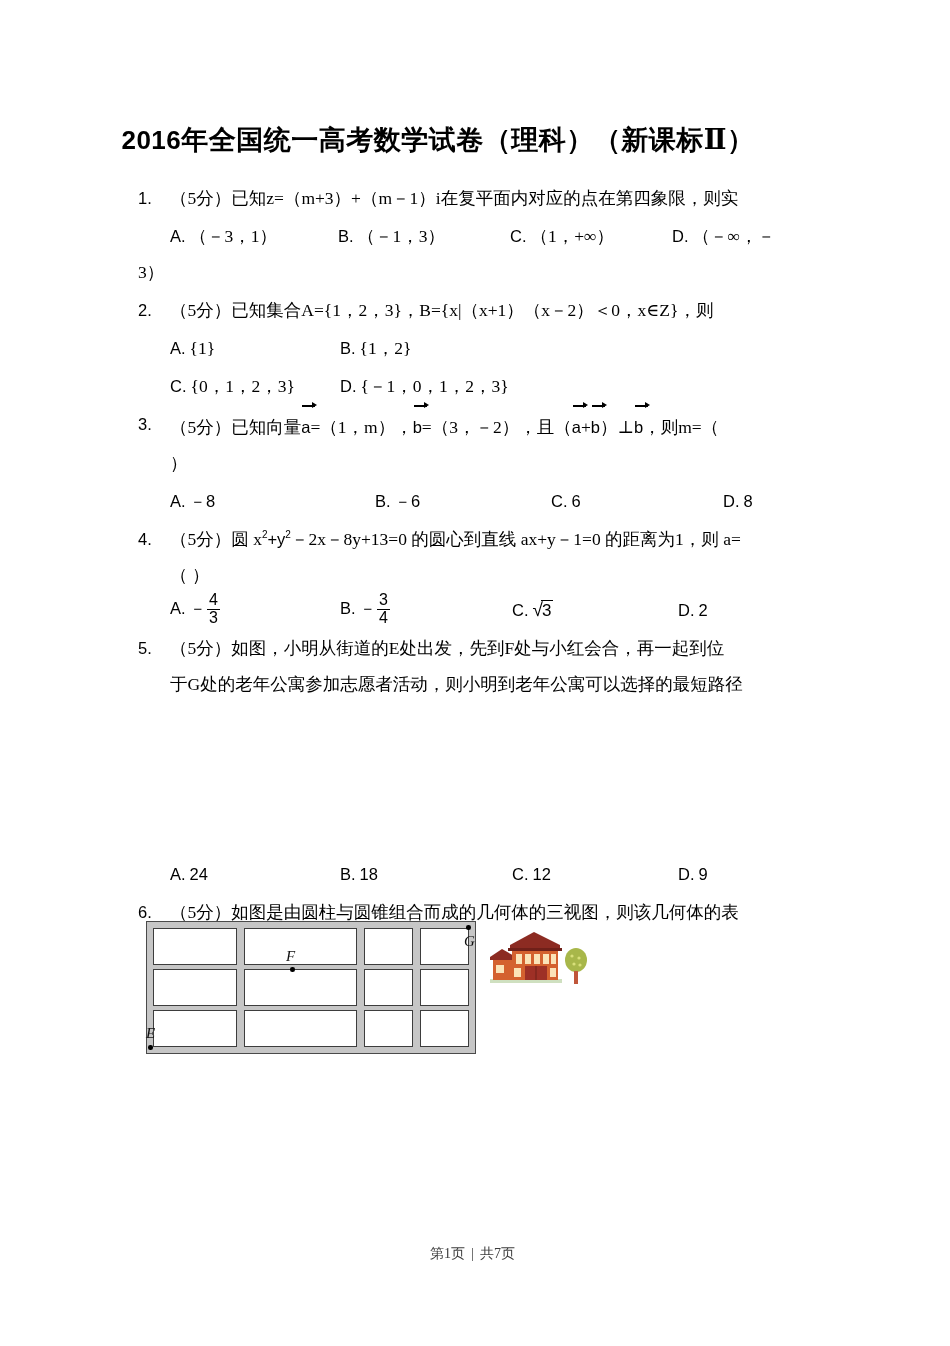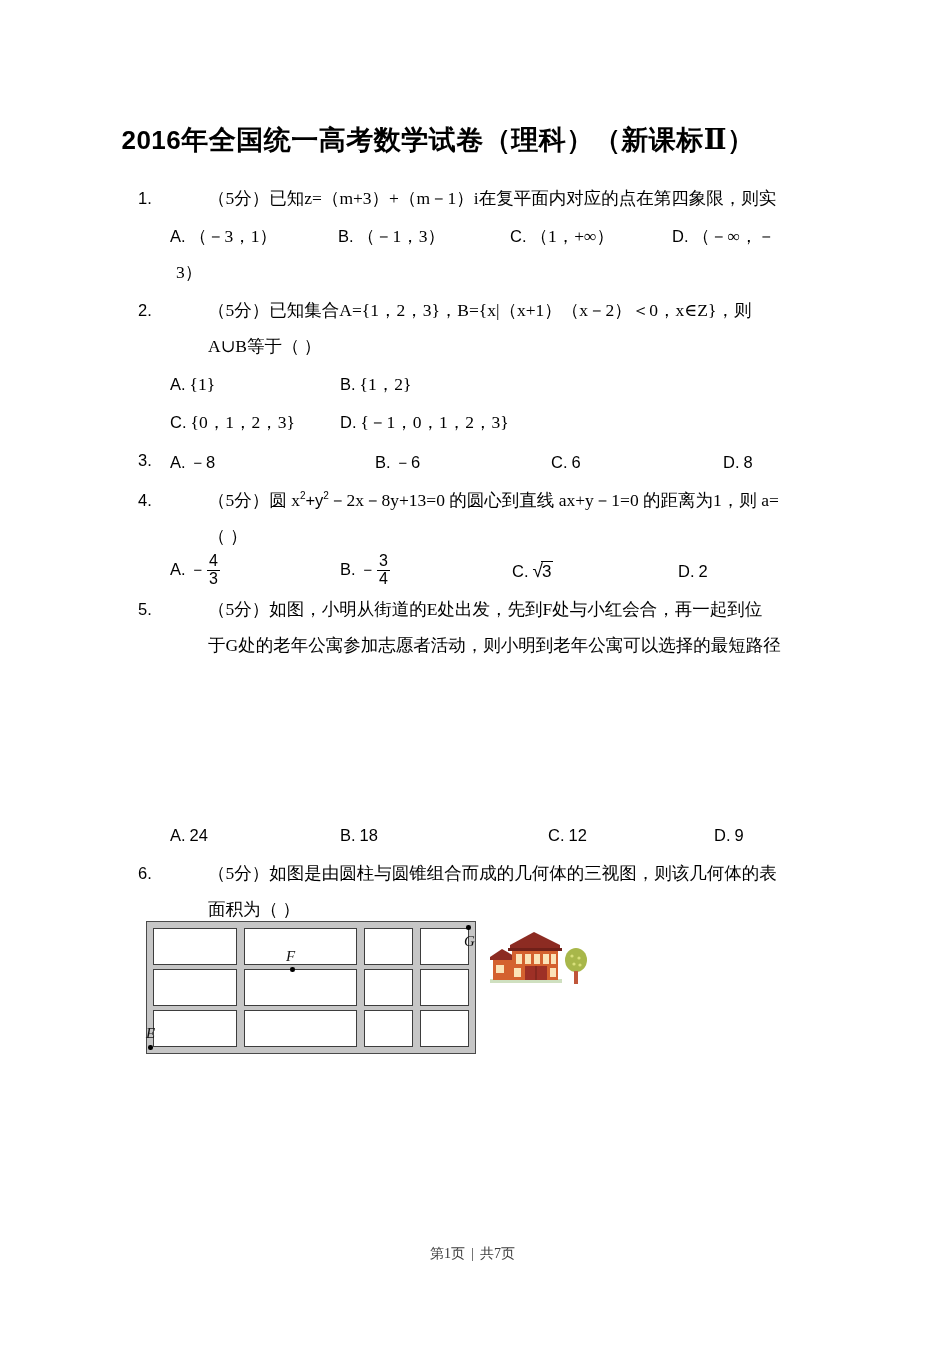"（5分）已知z=（m+3）+（m－1）i在复平面内对应的点在第四象限，则实" .q-body { margin-left: 38px -> none }
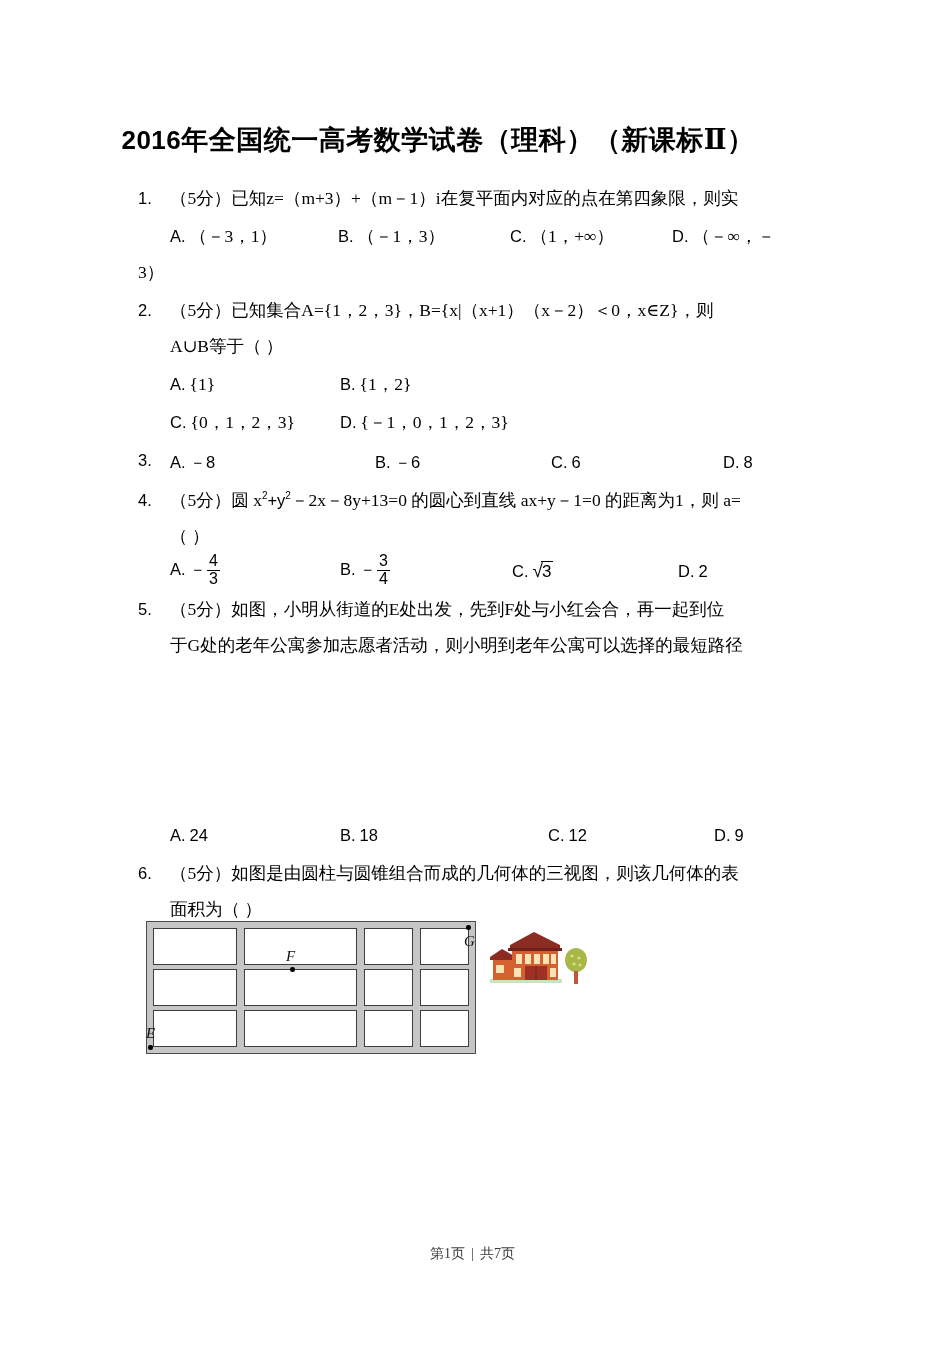"A∪B等于（ ）" div { html: <div>A∪B等于（ ）</div> -> none }
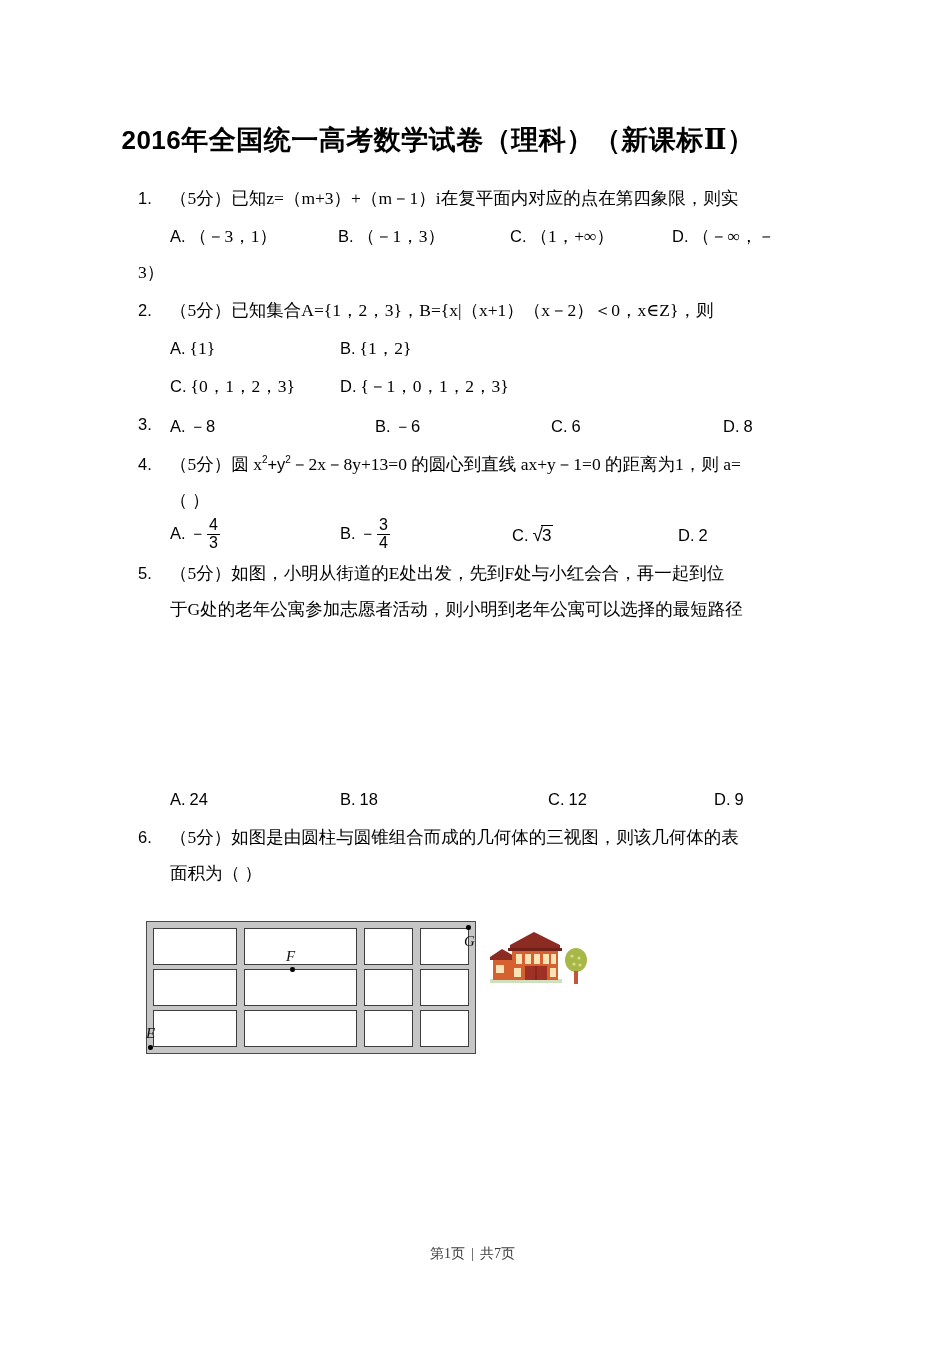"（5分）已知向量a=（1，m），b=（3，－2），且（a+b）⊥b，则m=（" div.q-body { html: none -> <div> <span>（5分）</span><span>已知向量</span><span>a</span><span>=（1，m），</span><span>b</span><span>=（3，－2），且（</span><span>a</span><span>+</span><span>b</span><span>）⊥</span><span>b</span><span>，则m=（</span> <div>）</div> </div> }
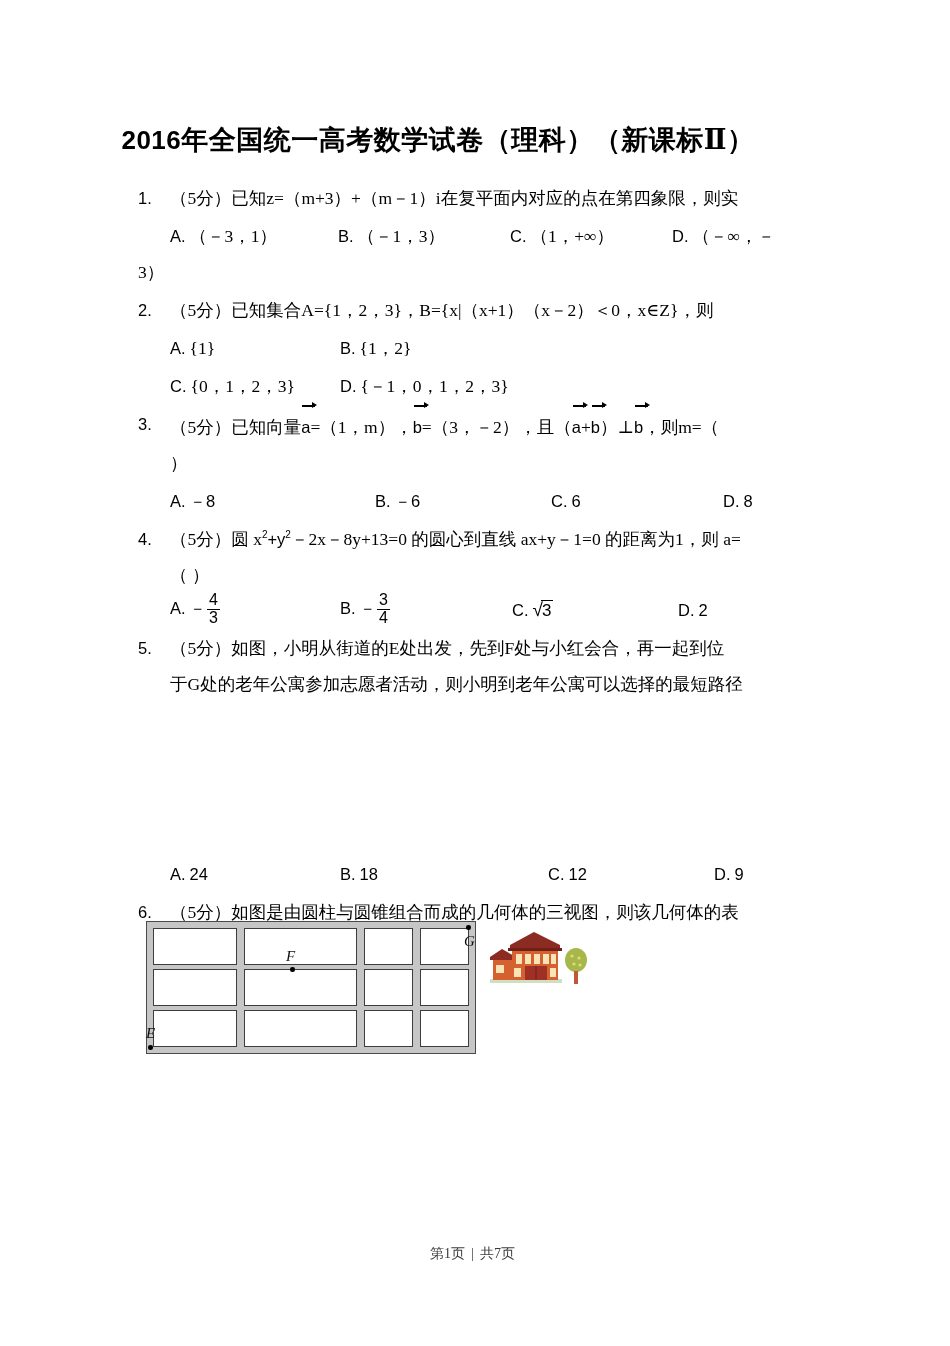"C. 12" .w5-c { margin-left: 36px -> none }
